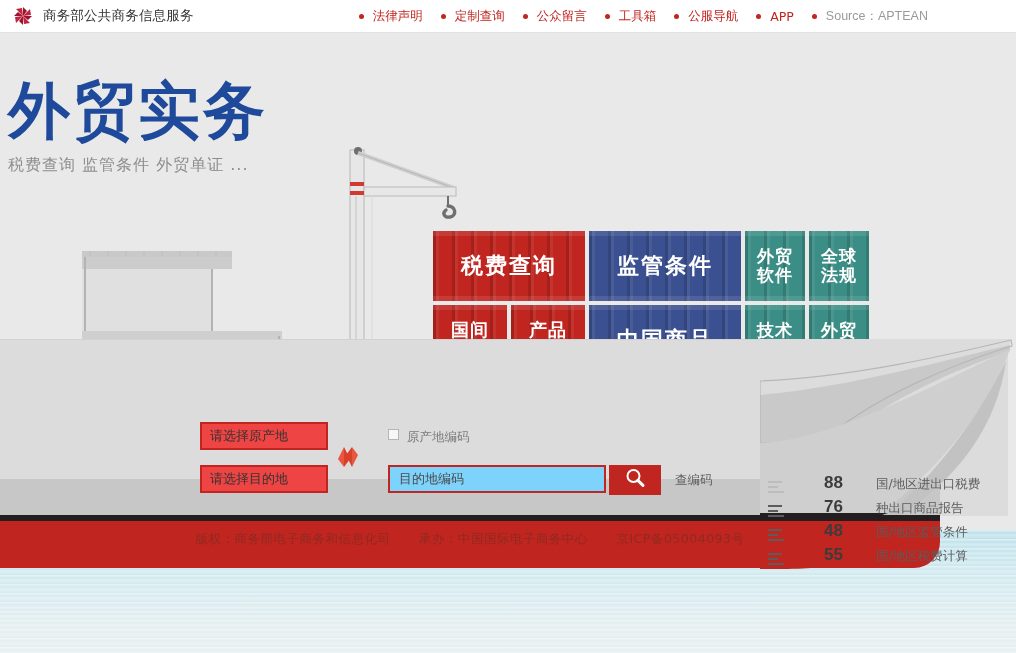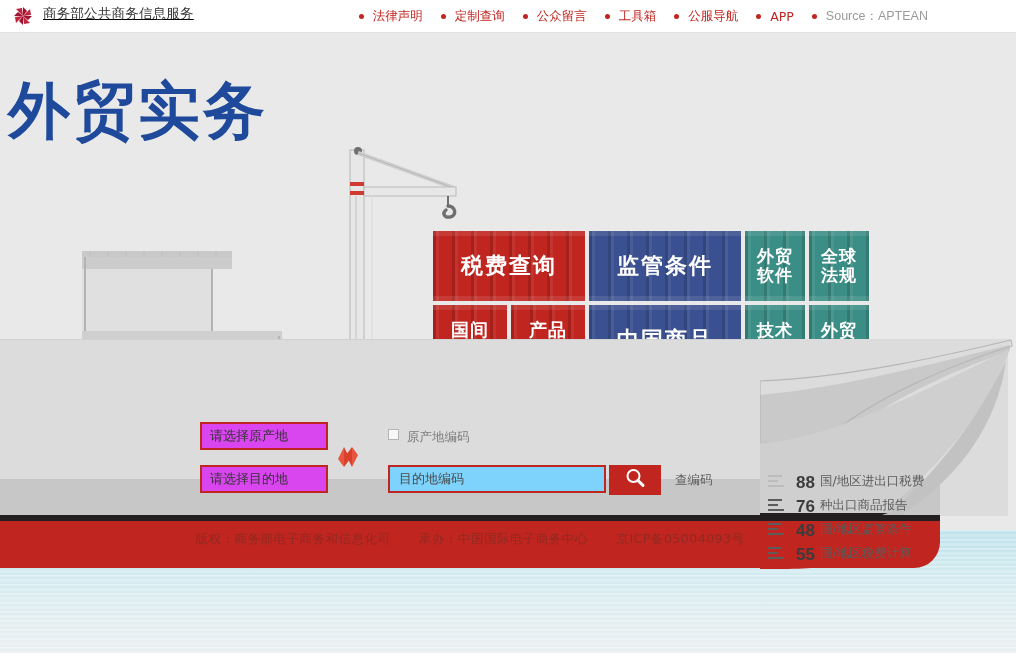"商务部公共商务信息服务" #brand { align-items: none -> center; text-decoration: underline -> none }
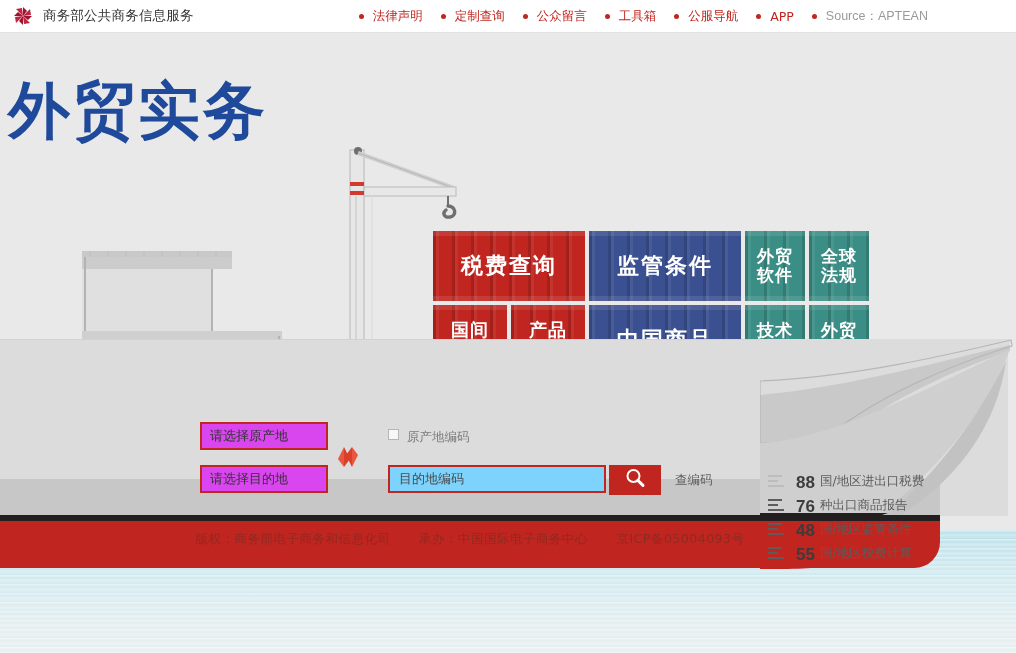"税费查询 监管条件 外贸单证 ..." div { html: none -> <div>税费查询 监管条件 外贸单证 ...</div> }
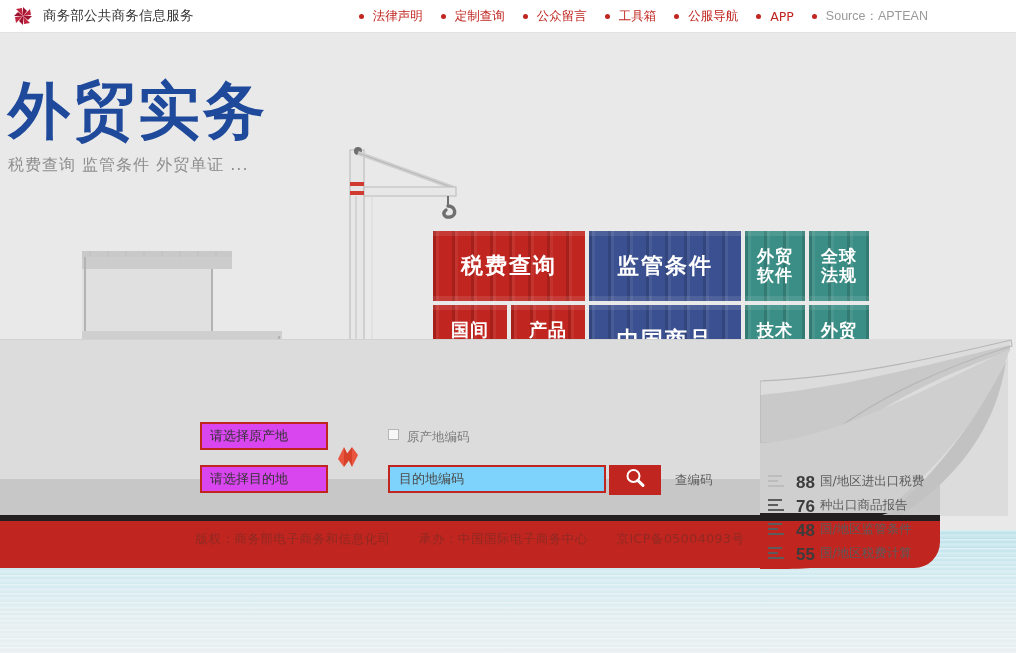"请选择原产地" .sel-box { background: #d946ef -> #ef4444 }
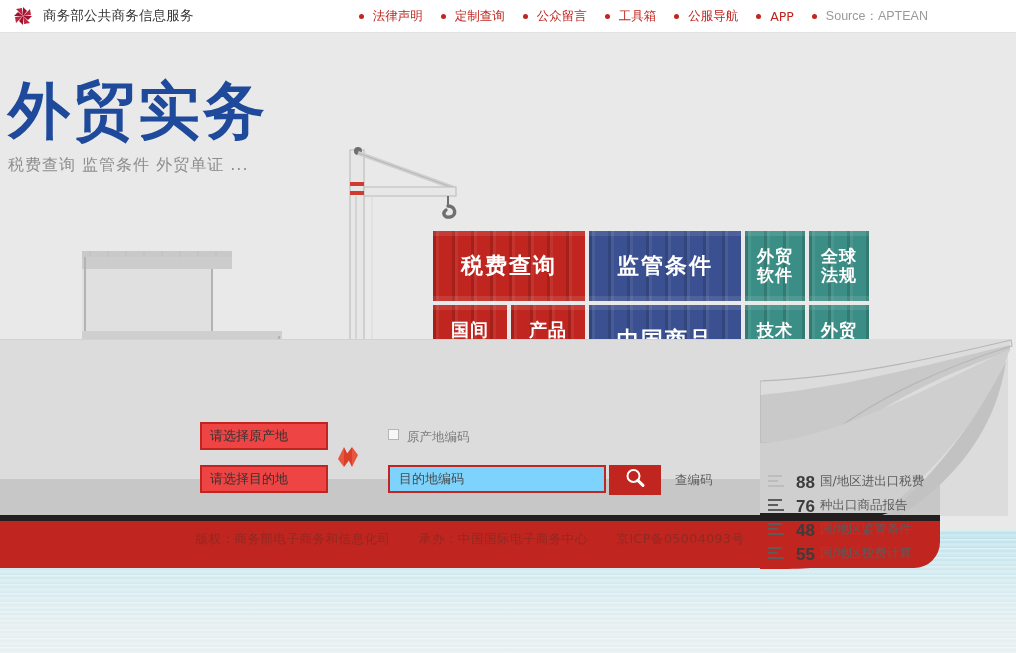"88" .stat-row { align-items: flex-start -> flex-end; gap: none -> 28px }
